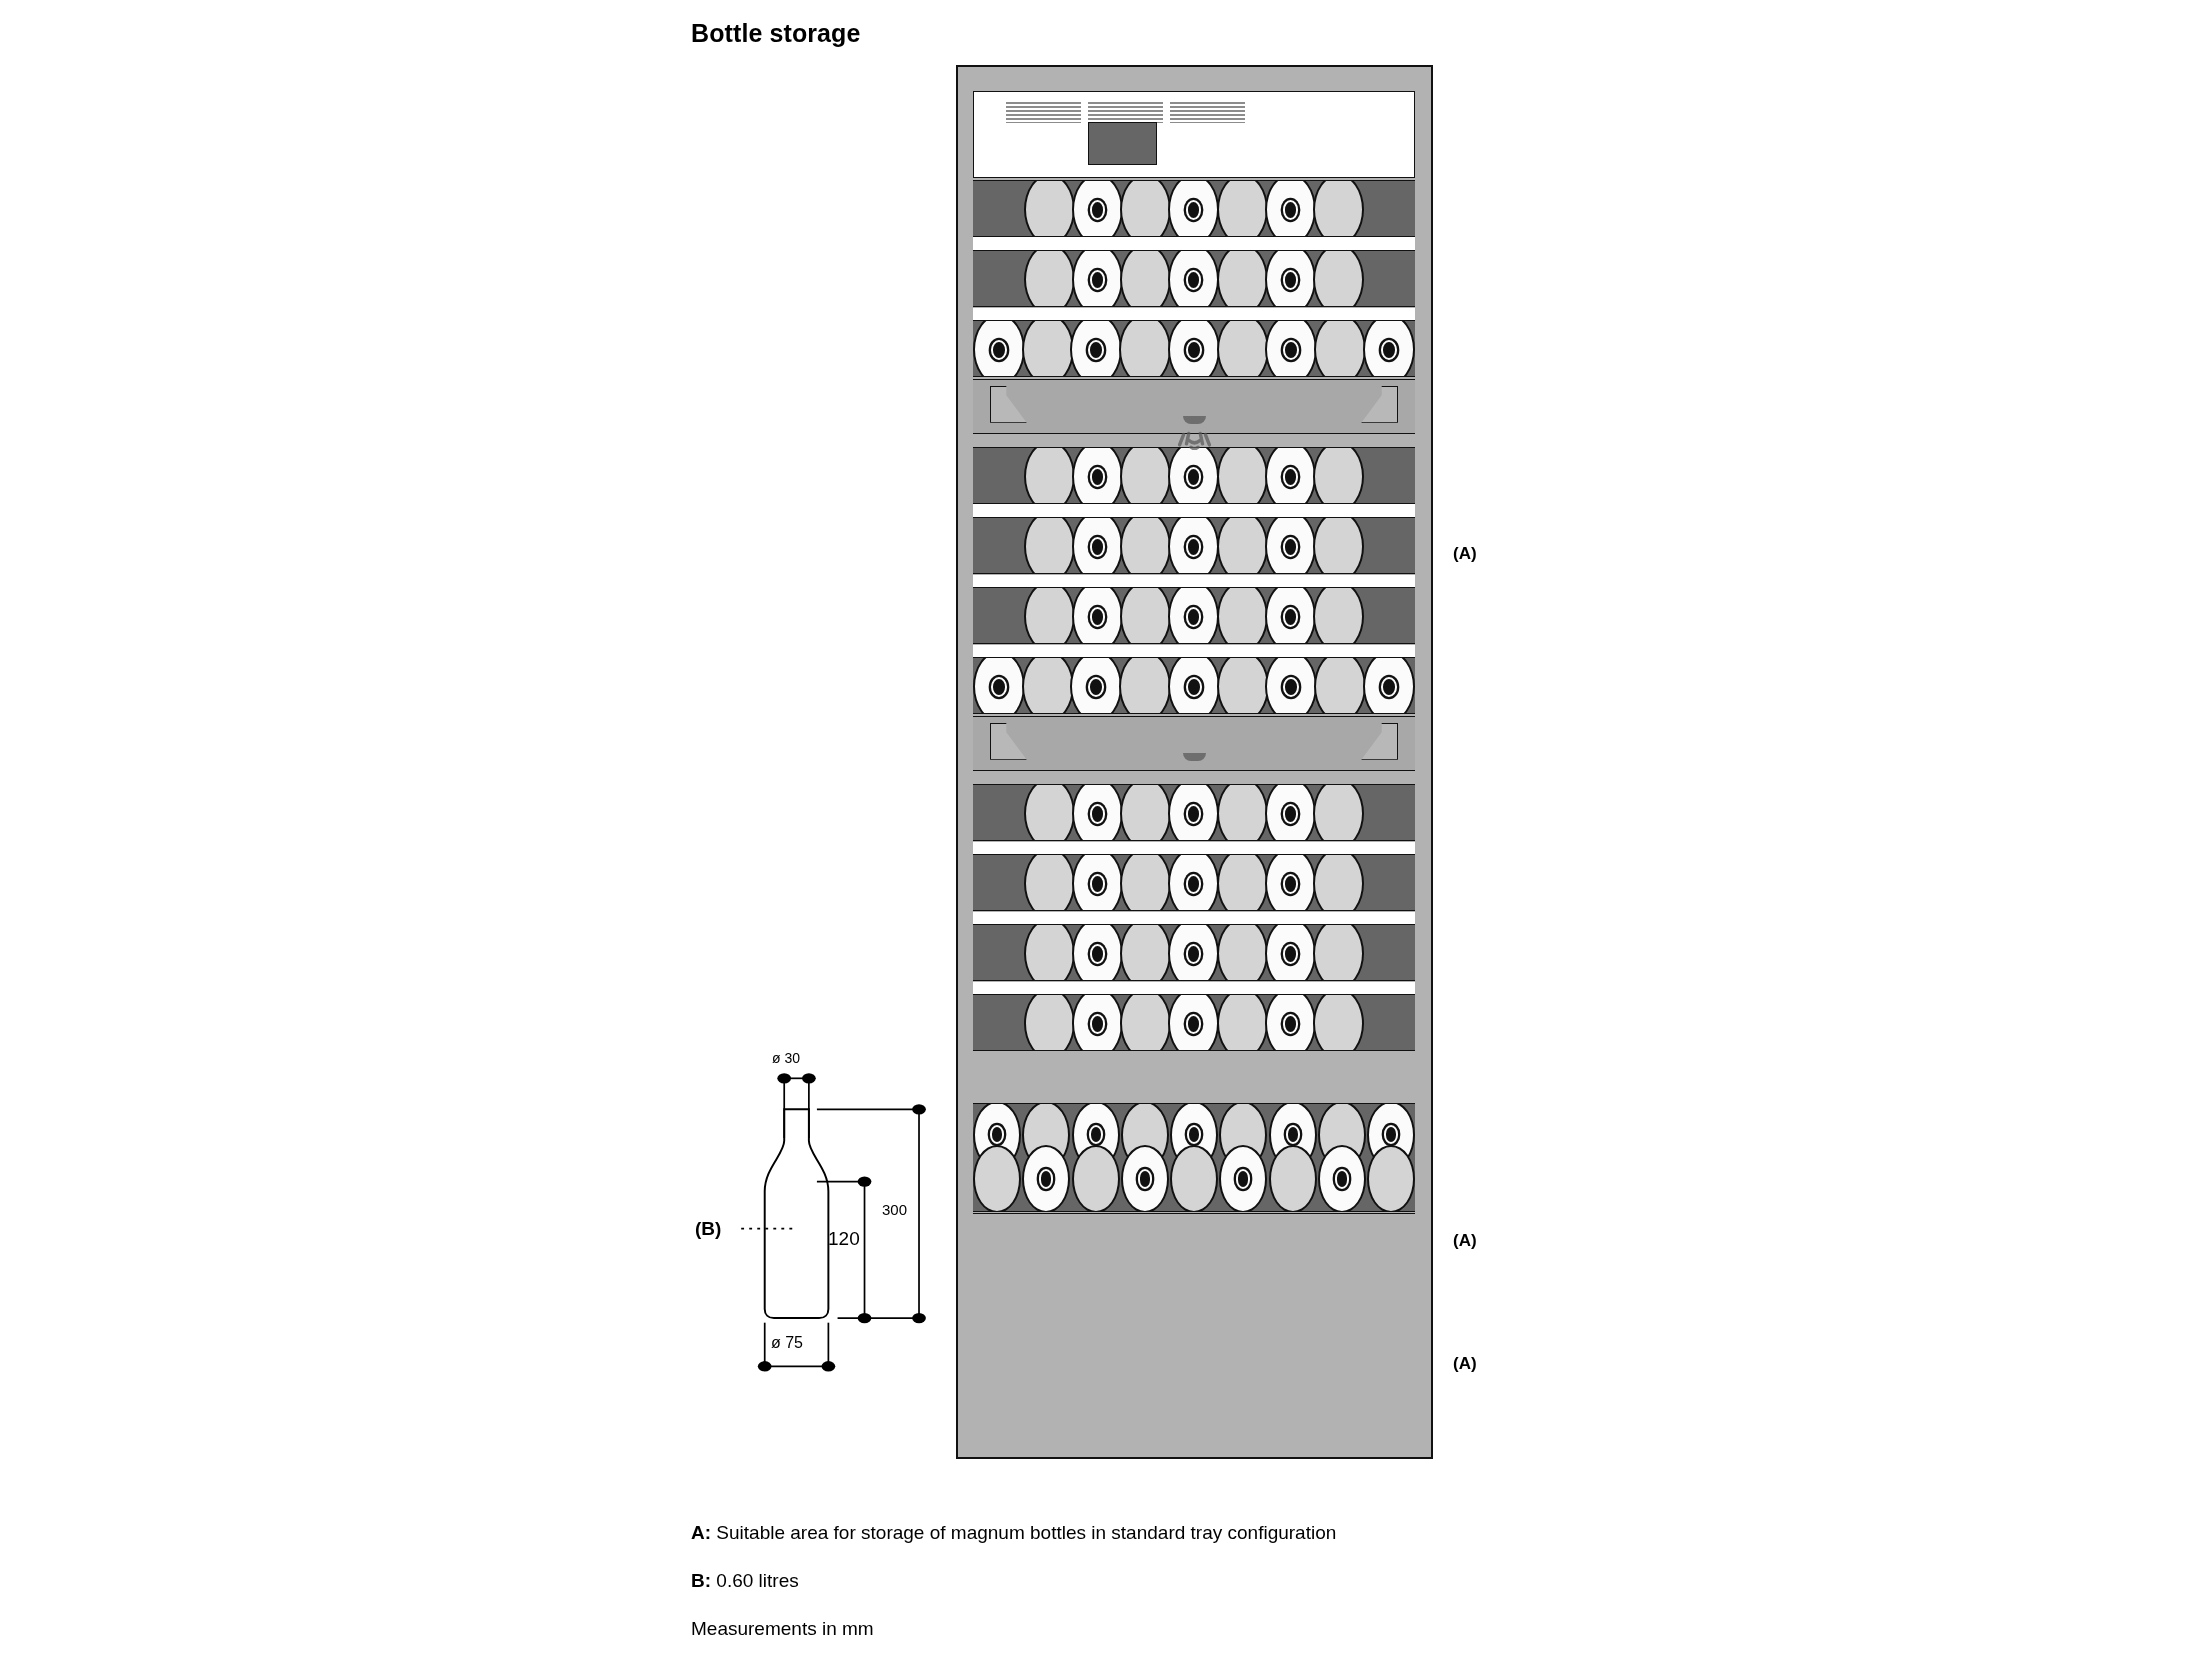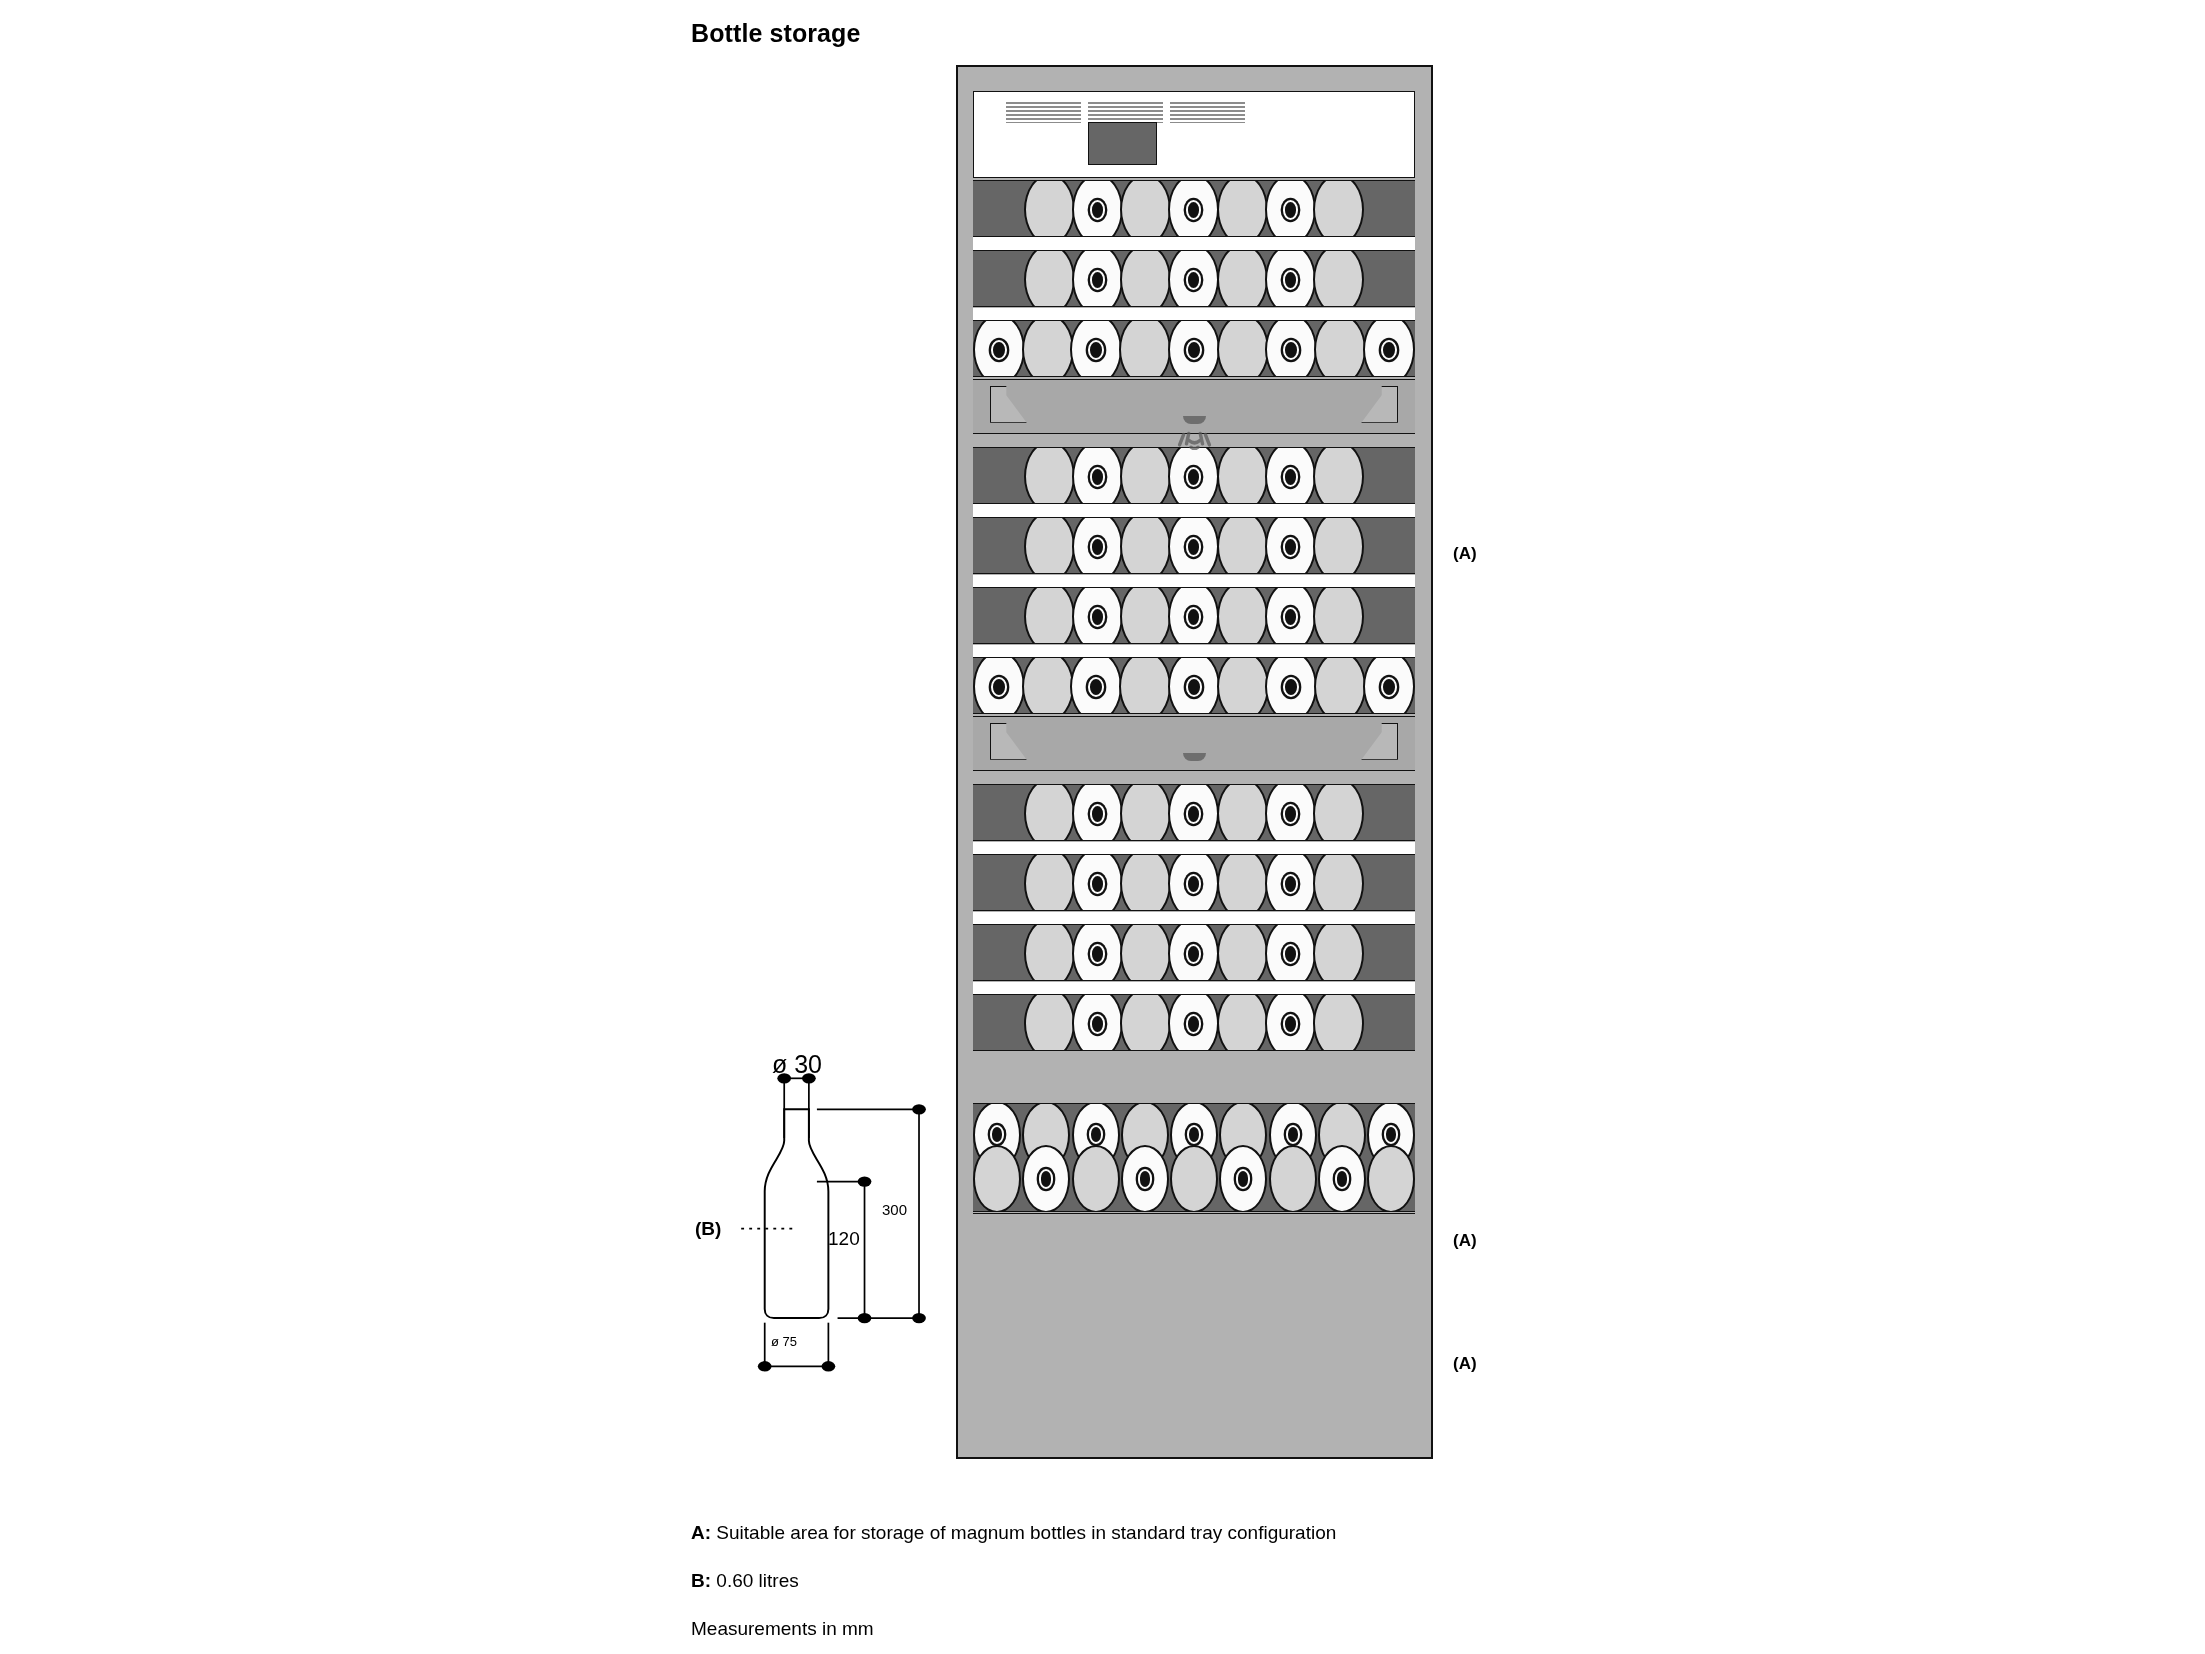"ø 30" div { font-size: 25px -> 14px }
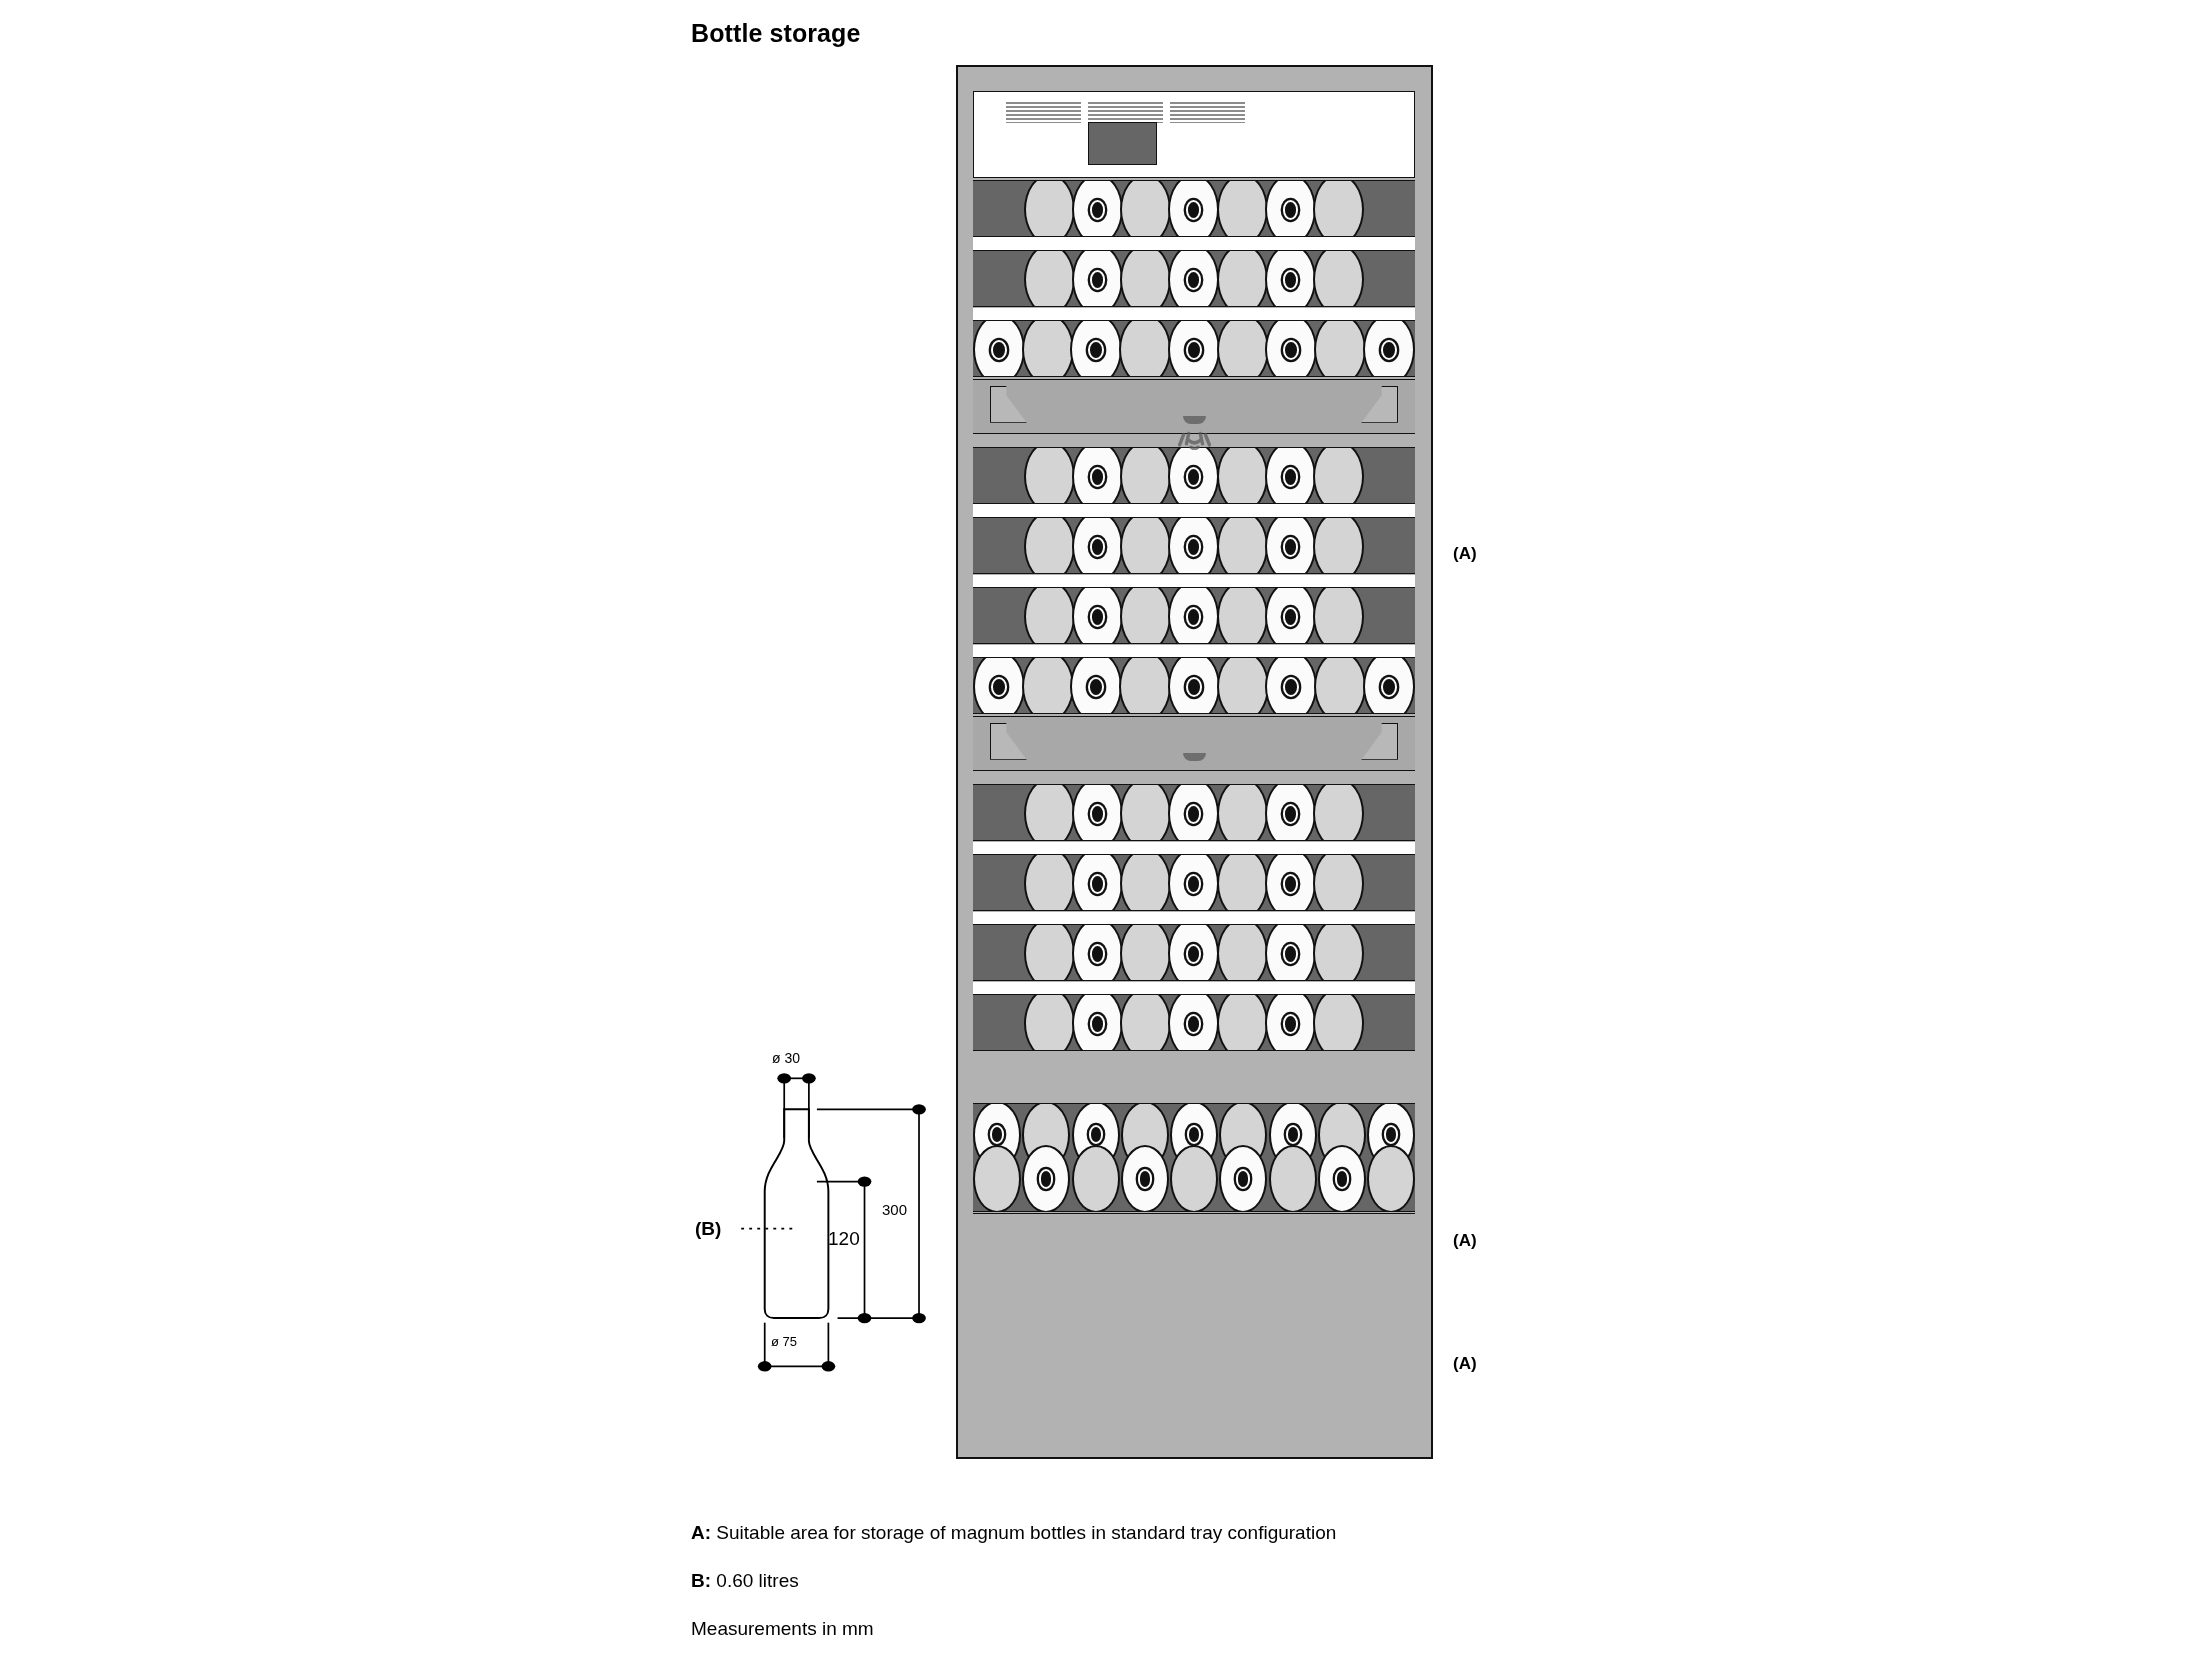"ø 75" div { font-size: 13px -> 16px }
